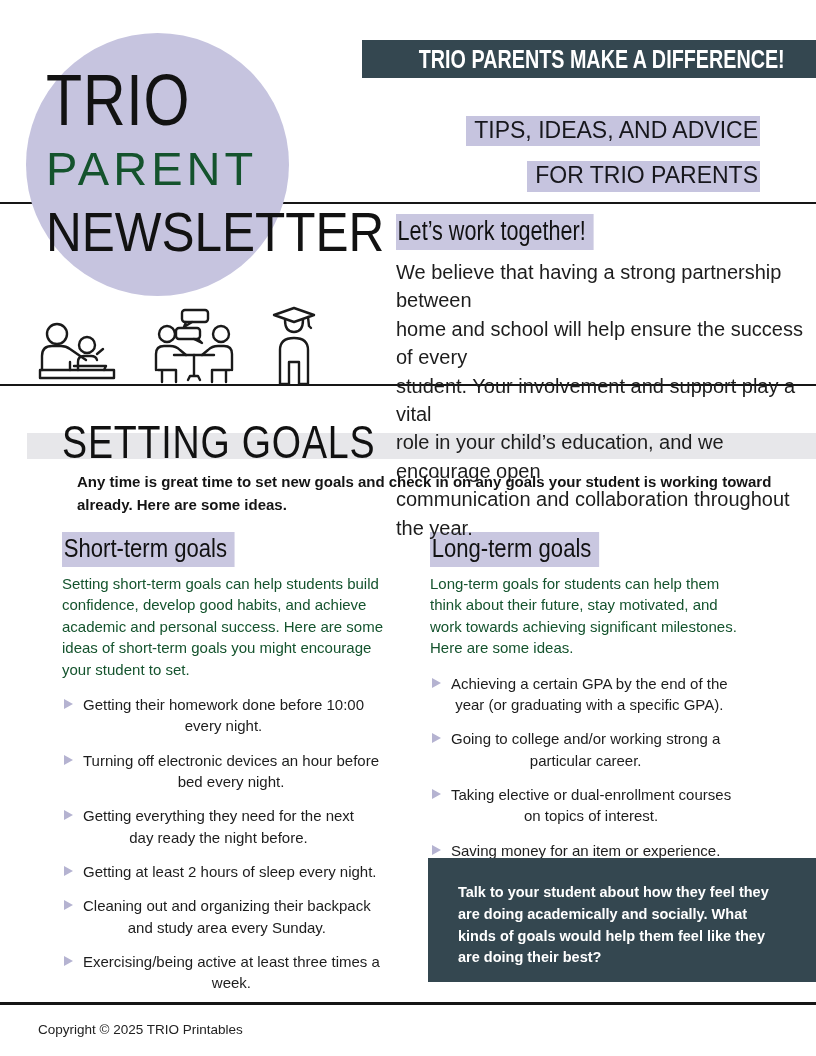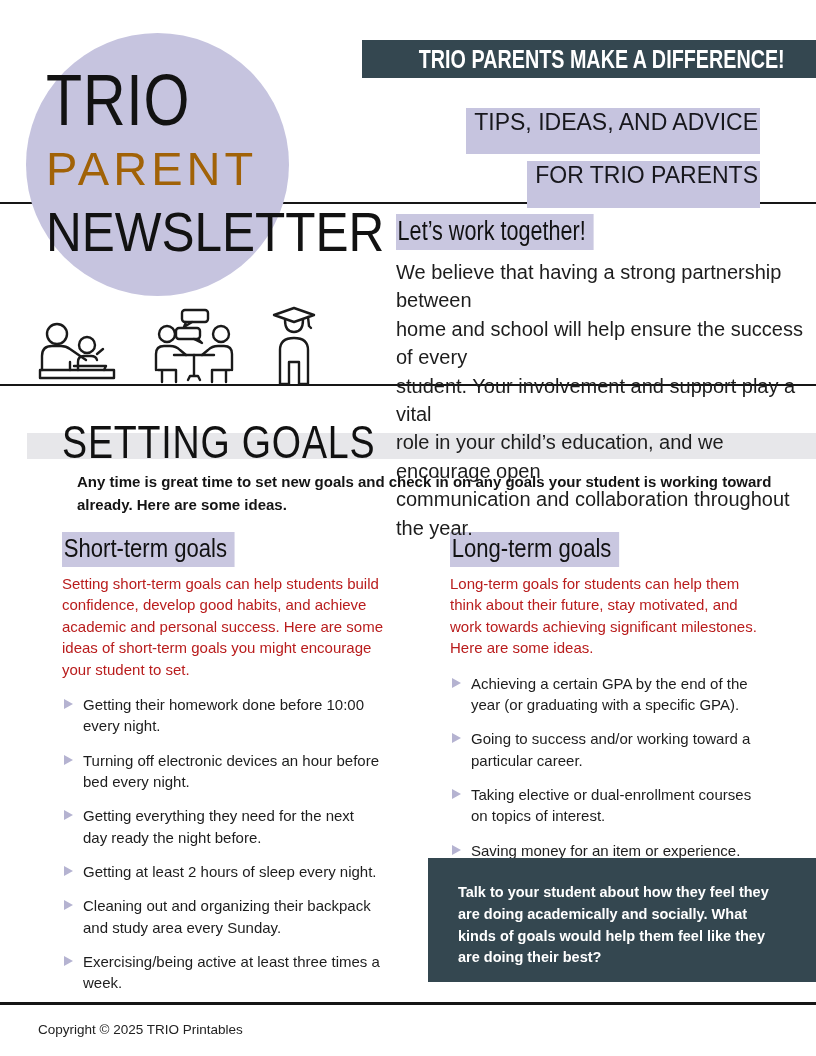"TIPS, IDEAS, AND ADVICE" .tagline .hl { margin-top: none -> 8px; padding: 2px 2px 19px 8px -> 2px 2px 3px 8px }
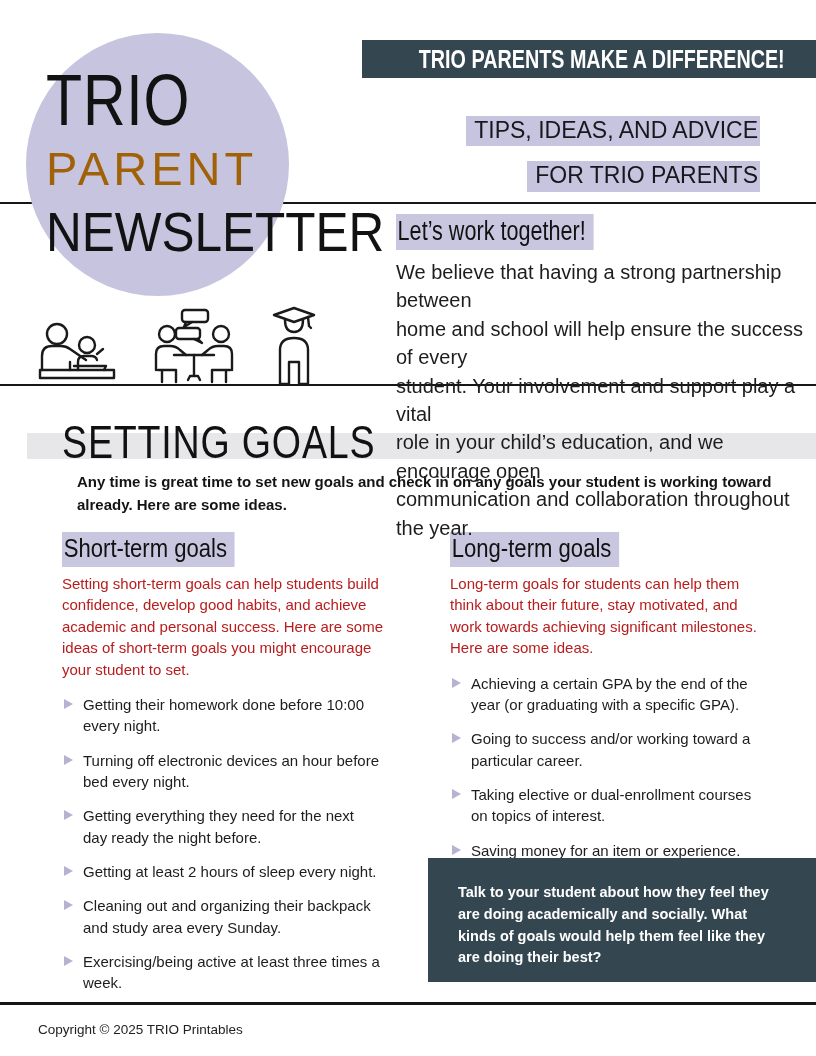"PARENT" .m2 { color: #a16207 -> #14532d }
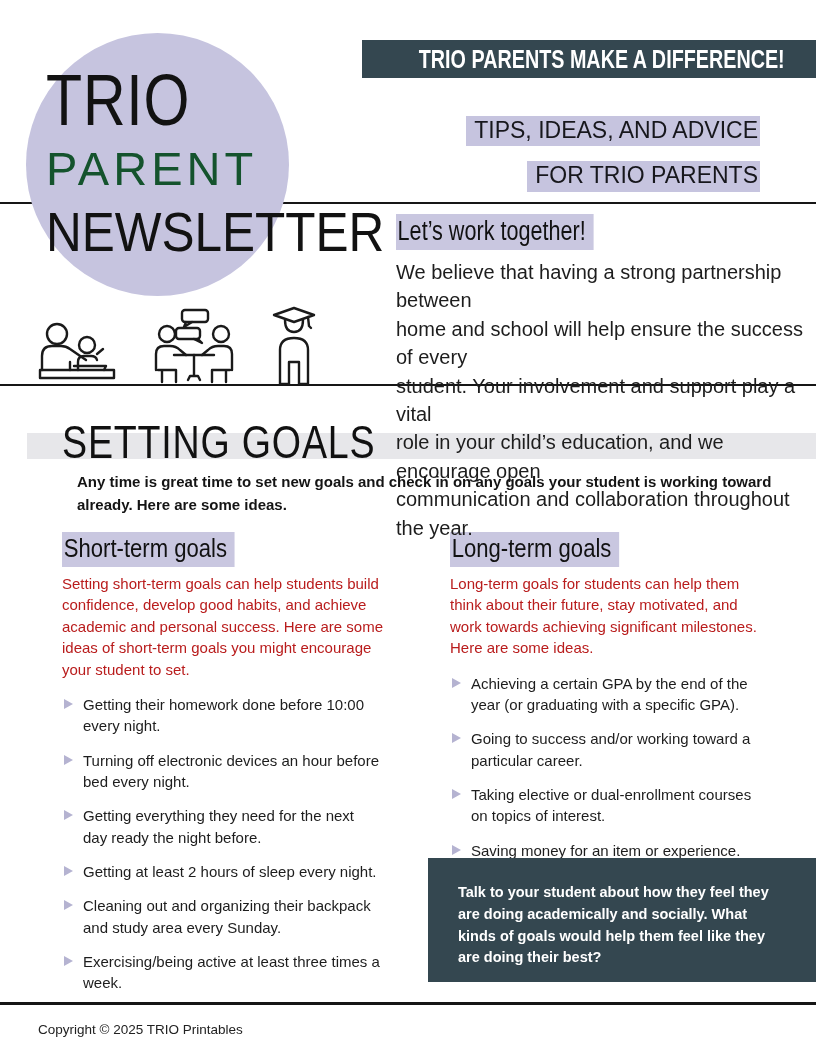"Long-term goals" .col-right { left: 450px -> 430px }
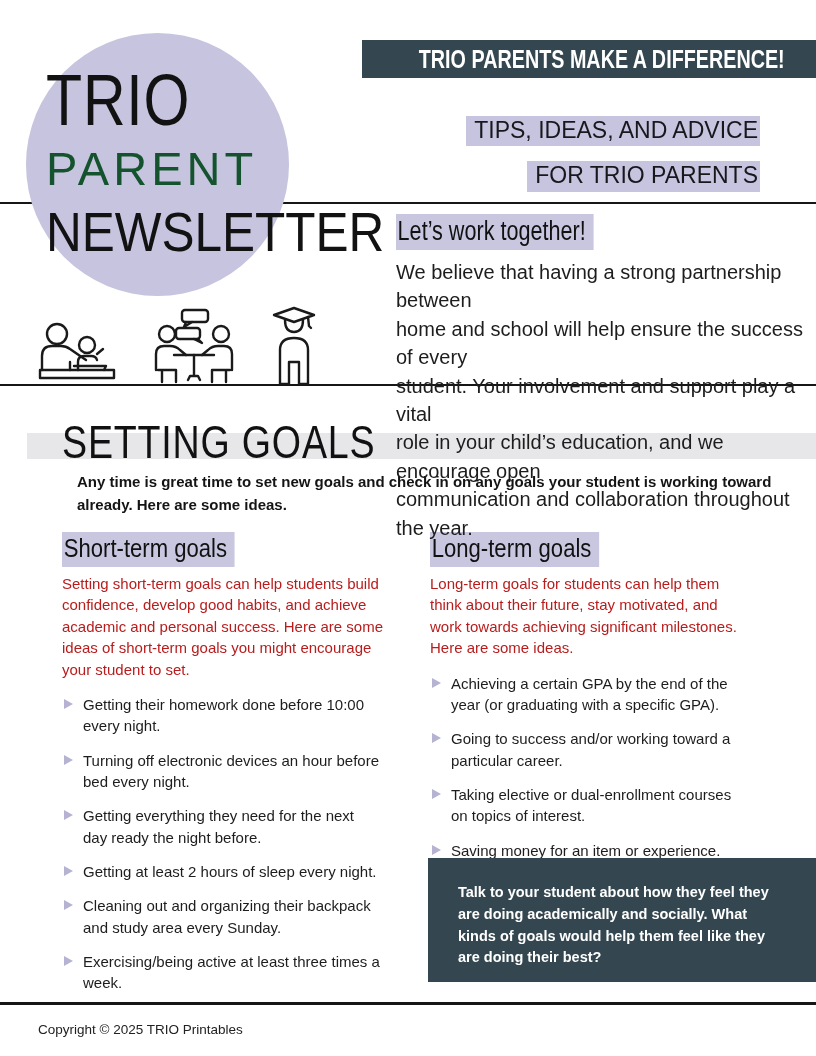"Setting short-term goals can help" .col .col-body { color: #b91c1c -> #14532d }
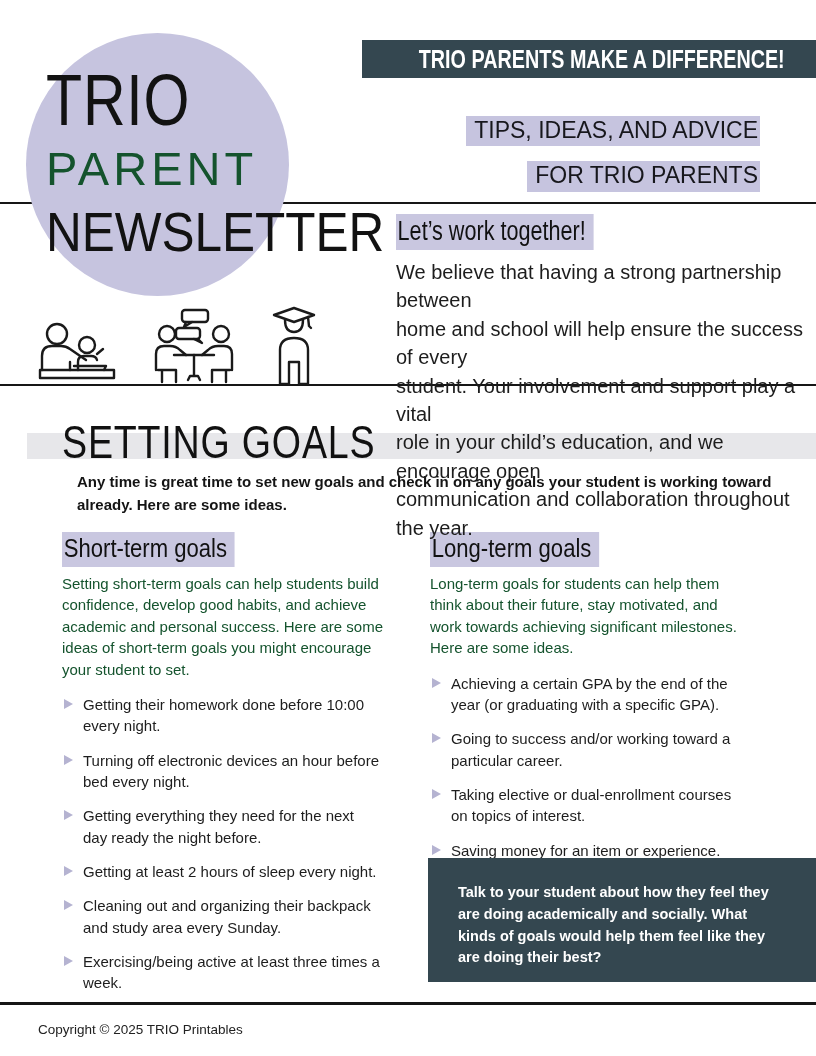"Achieving a certain GPA by" .goal-list .bullet-text { text-align: none -> center }
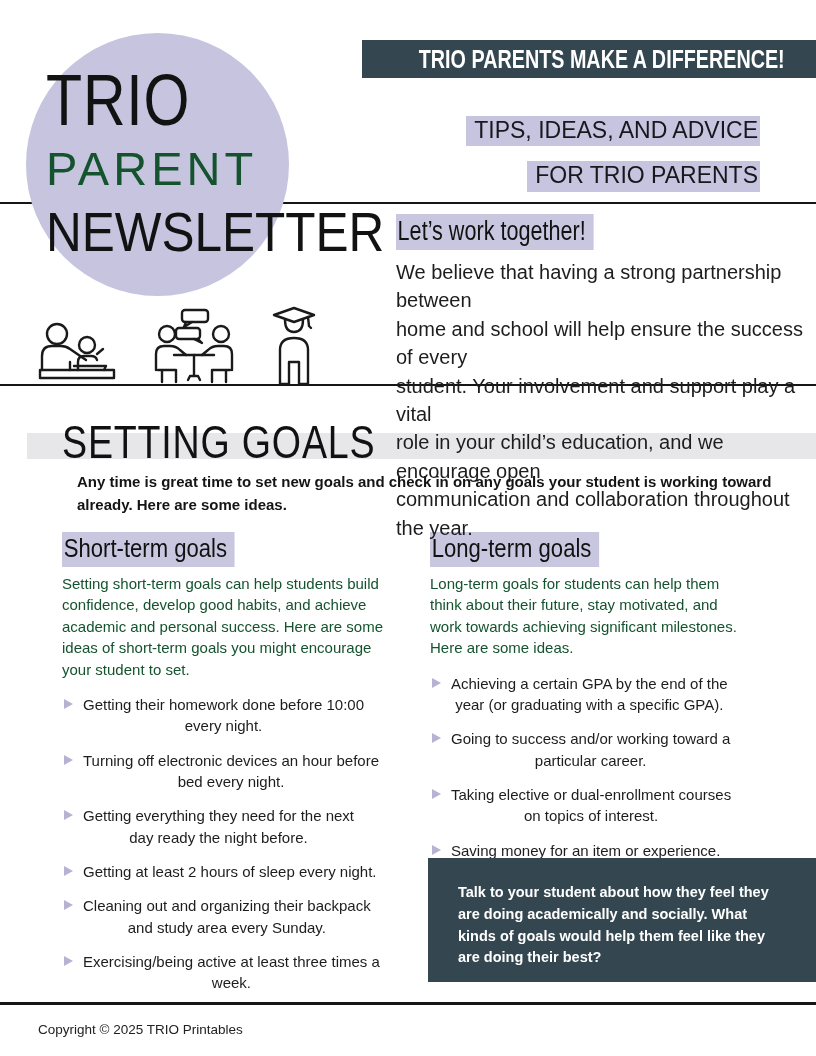"Going to success and/or working" span.bullet-text { text: success and/or working toward -> college and/or working strong }
